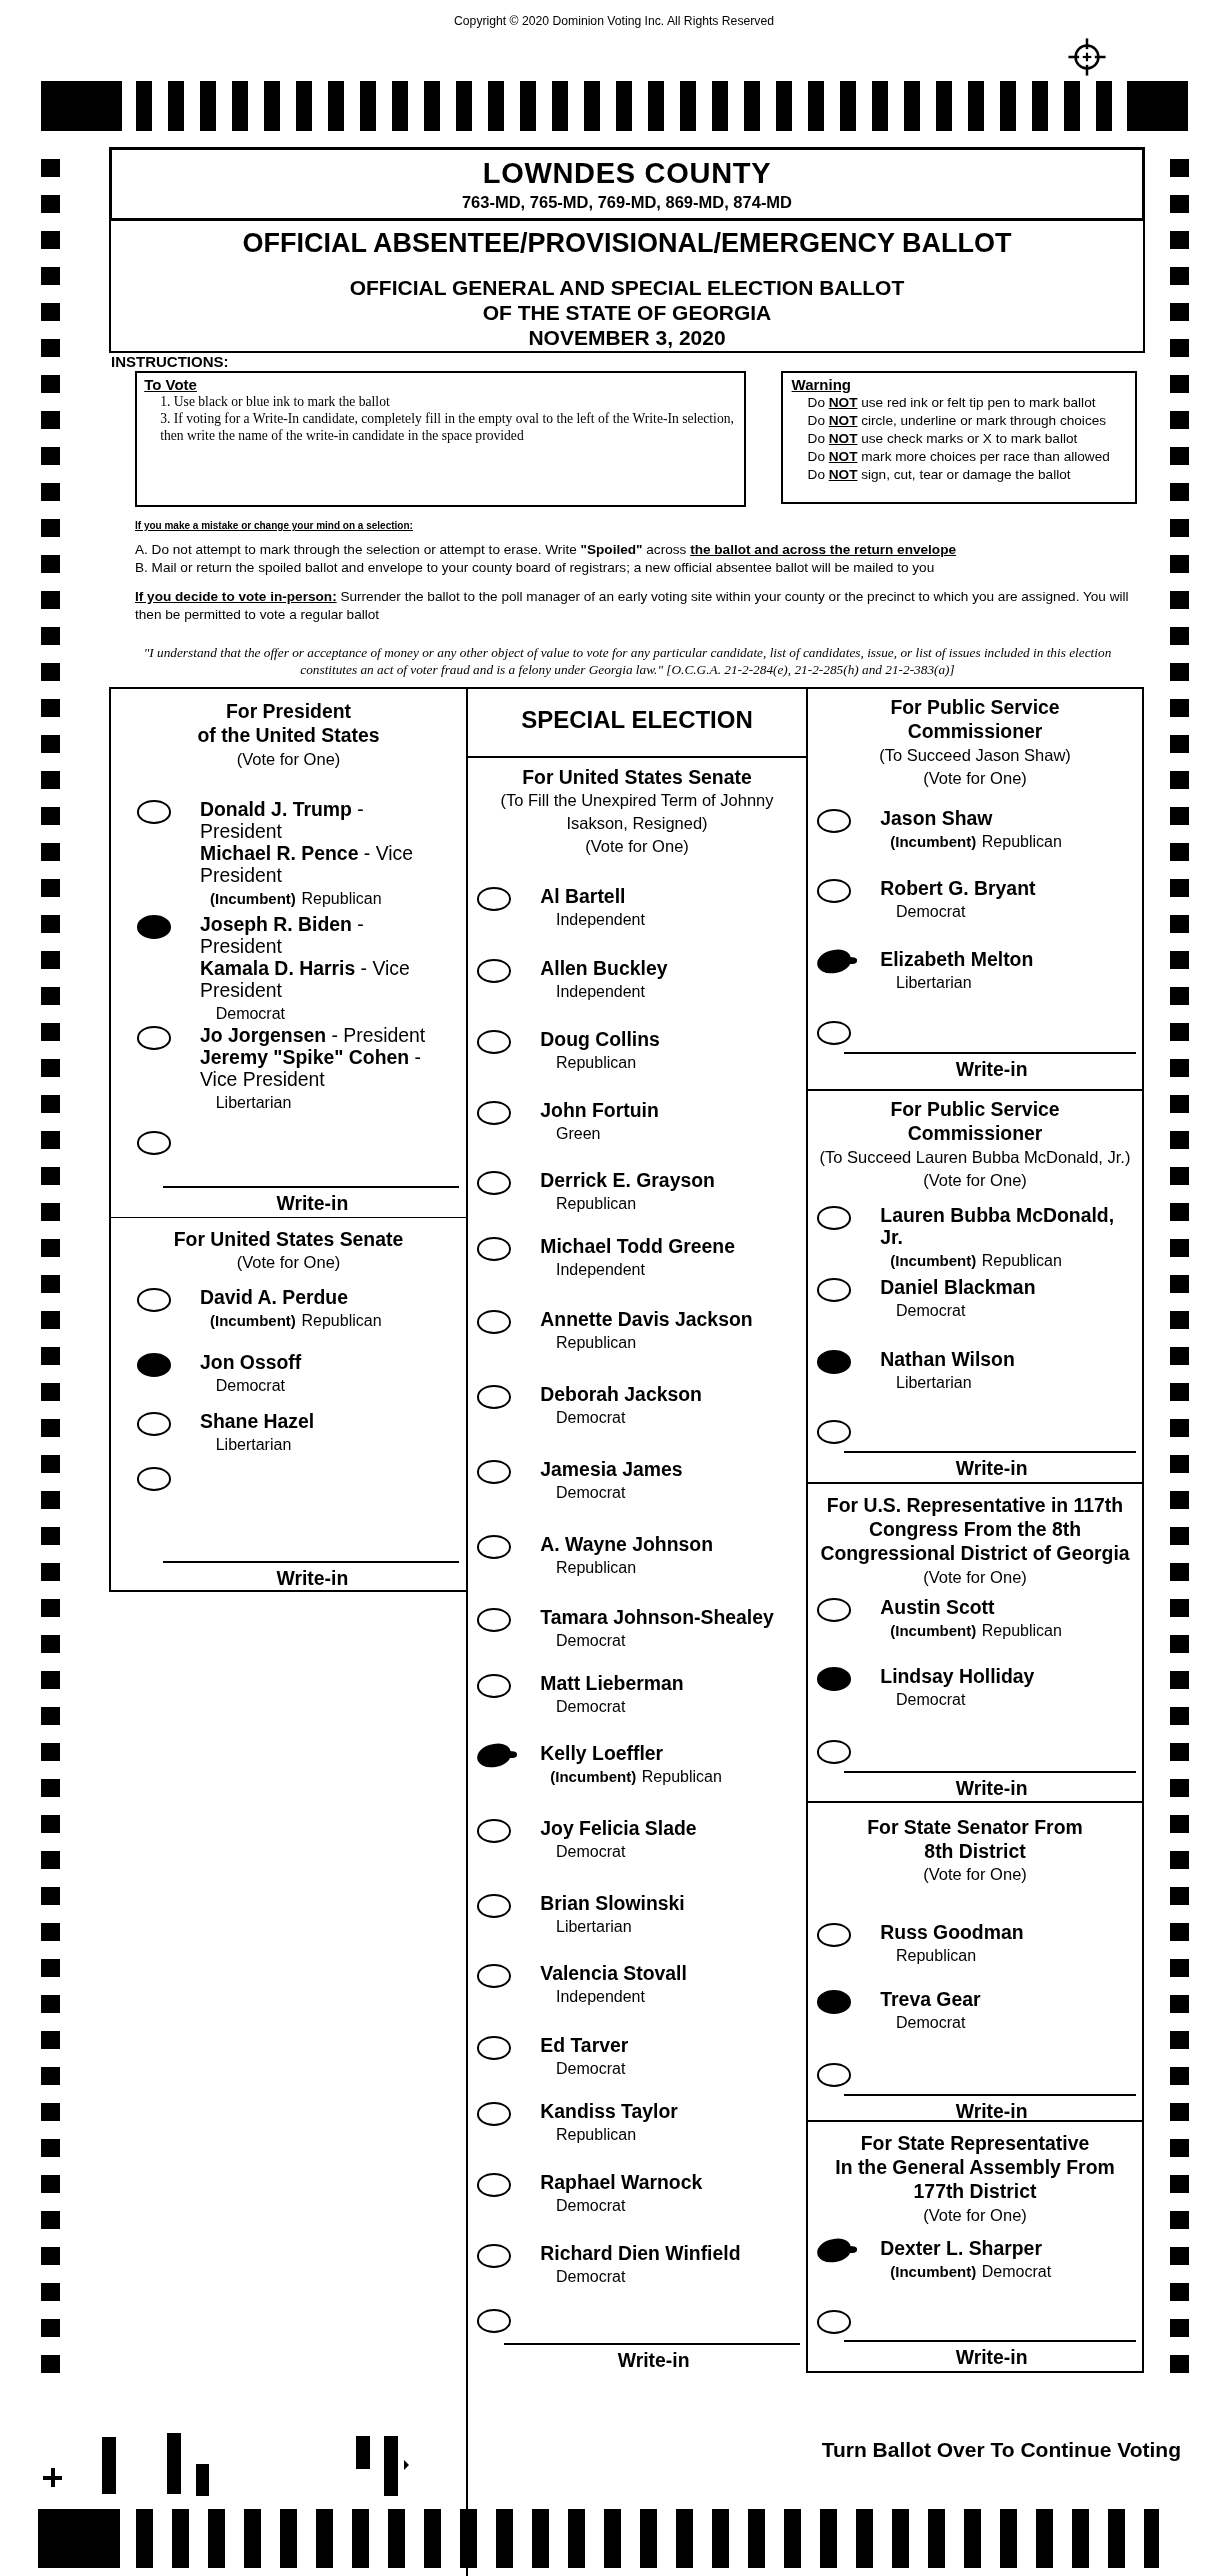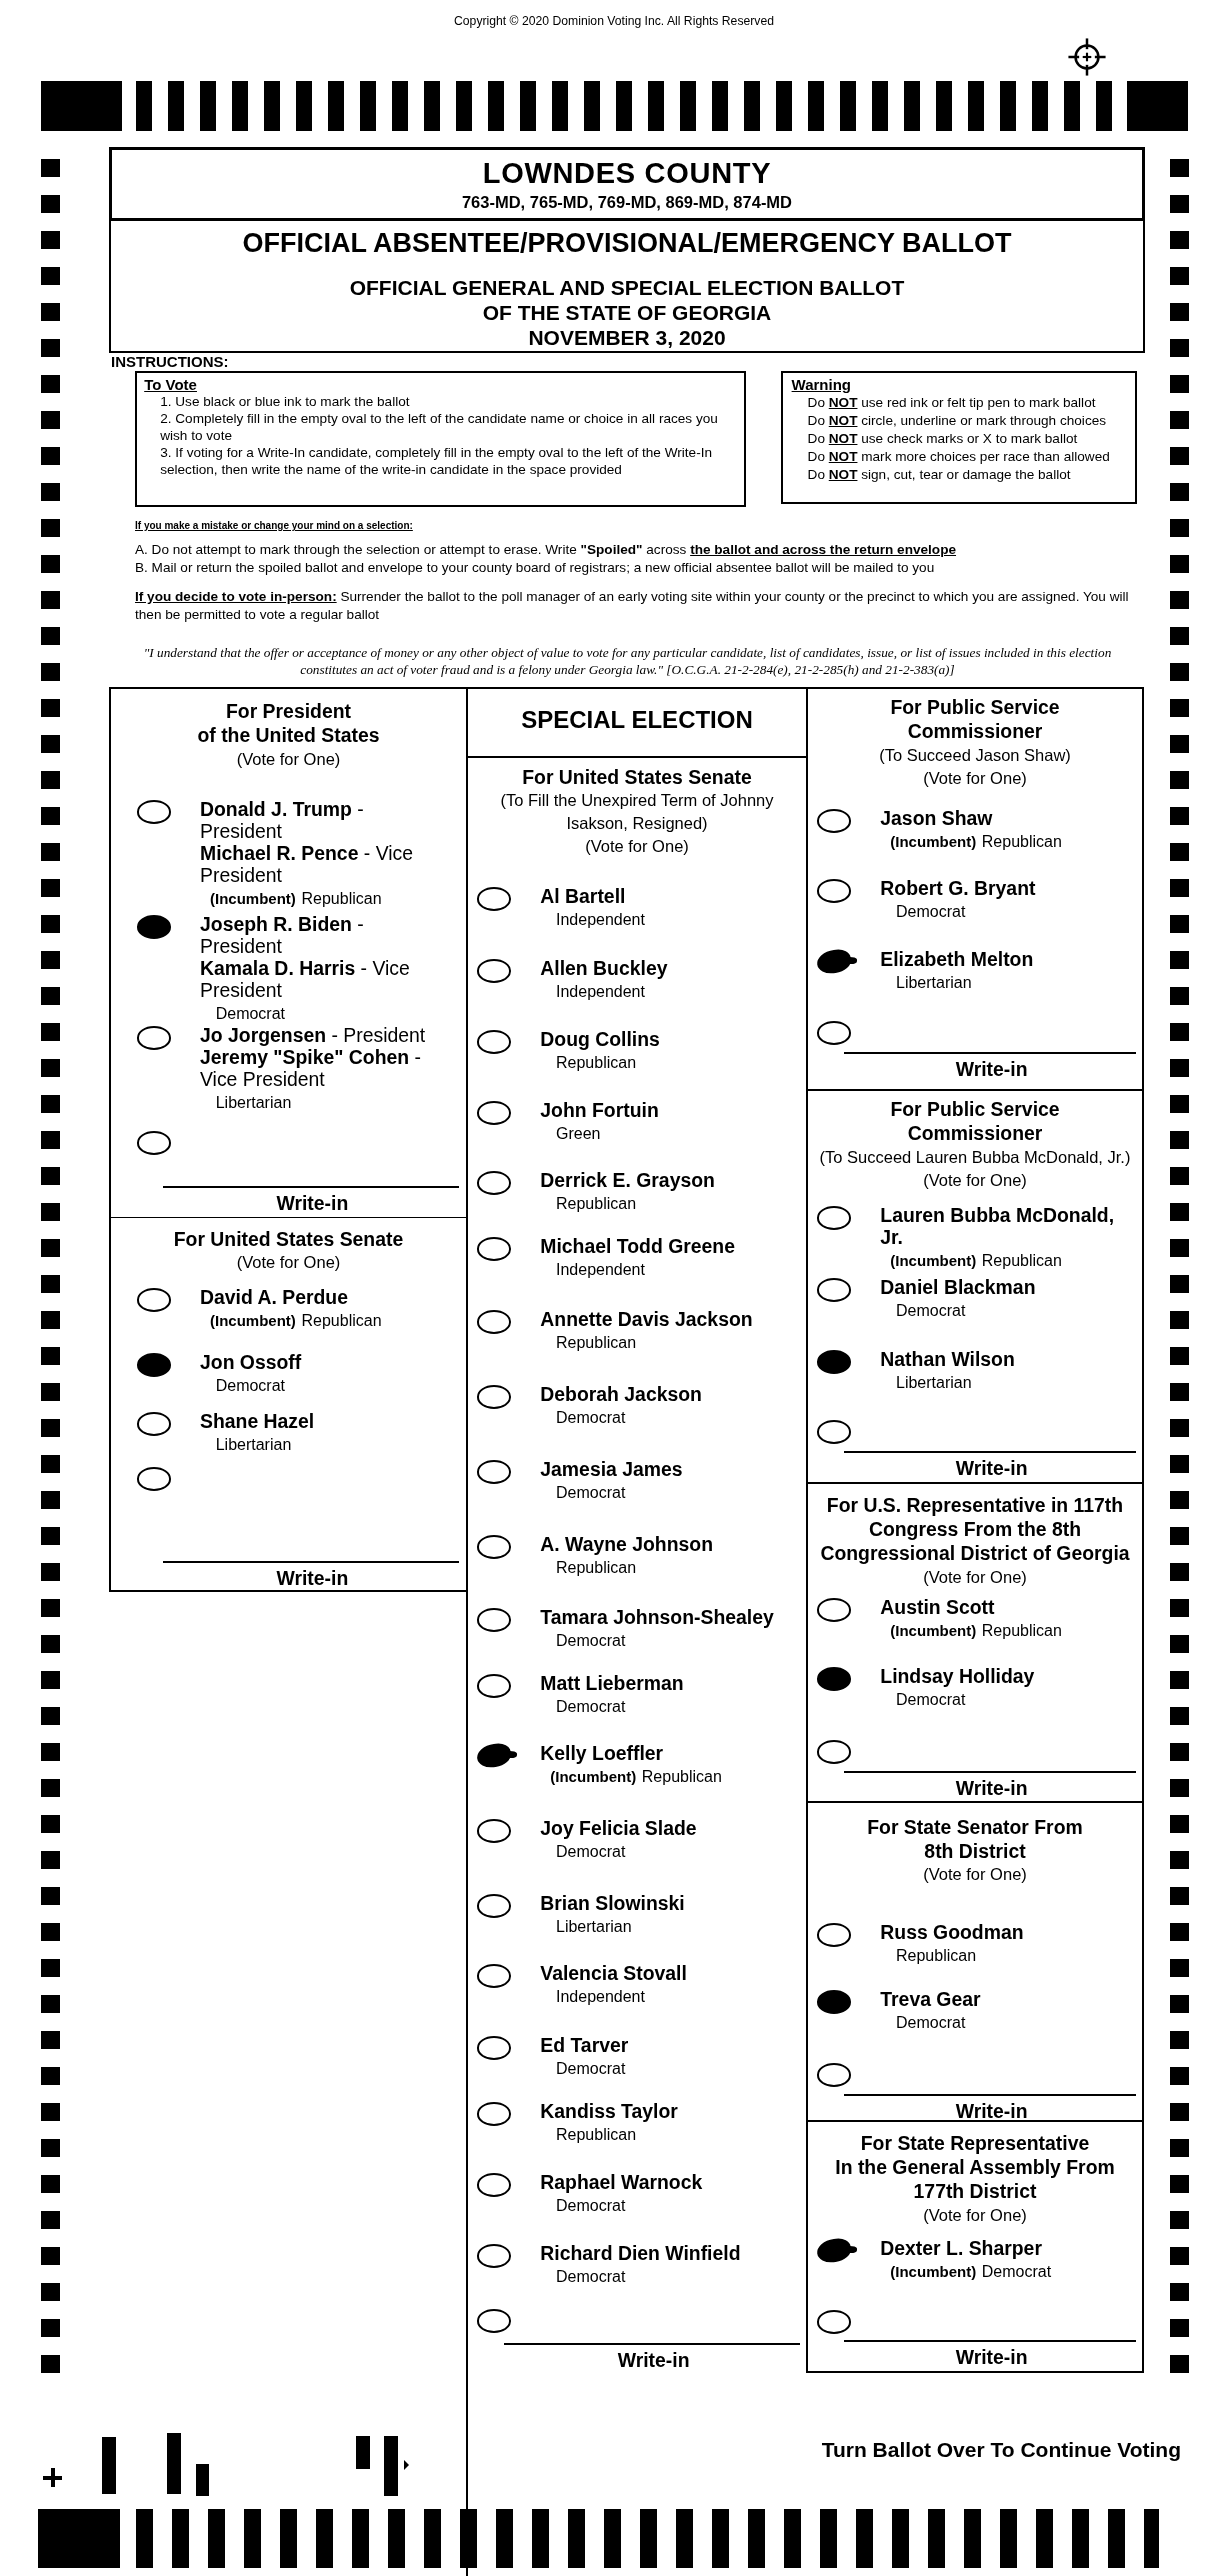"1. Use black or blue" .ivitem { font-family: none -> Liberation Serif, serif }
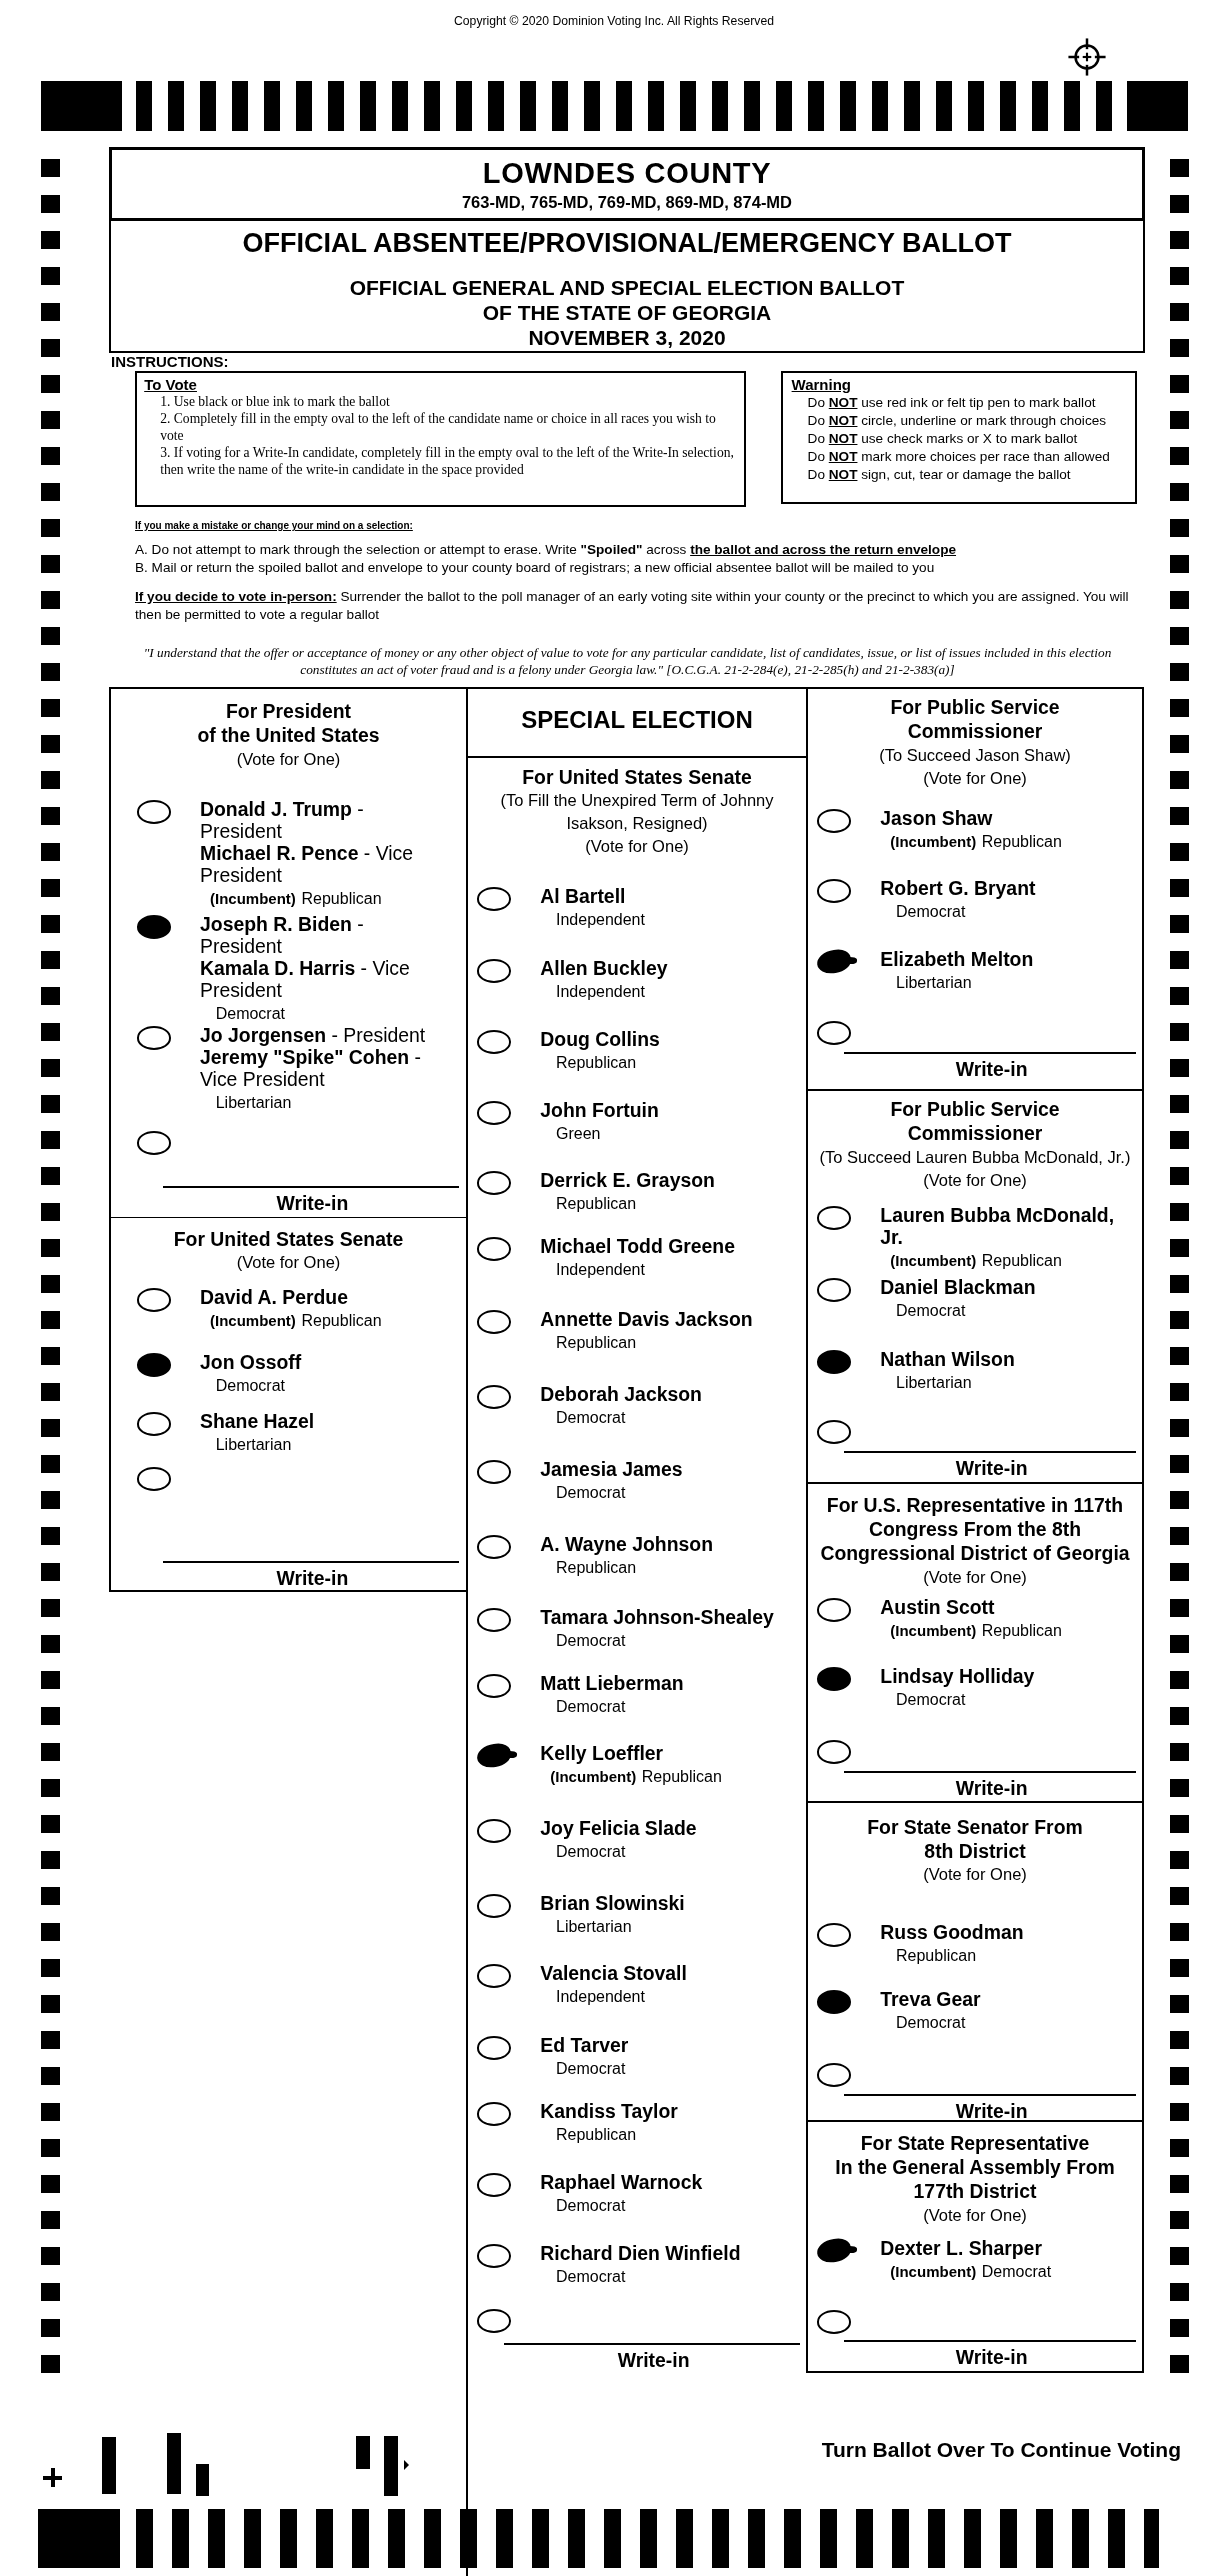"2. Completely fill in the" div.ivitem { html: <div>2. Completely fill in the empty oval to the left of the candidate name or choice in all races you wish to vote</div> -> none }
